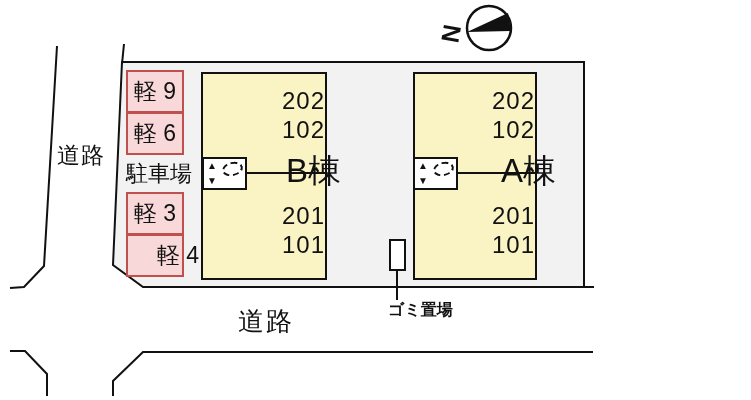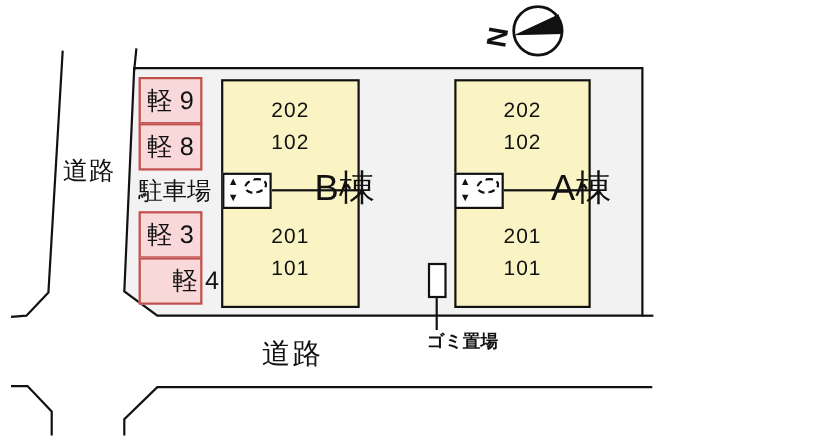"202" .units { font-size: 19px -> 24px; text-align: center -> right }
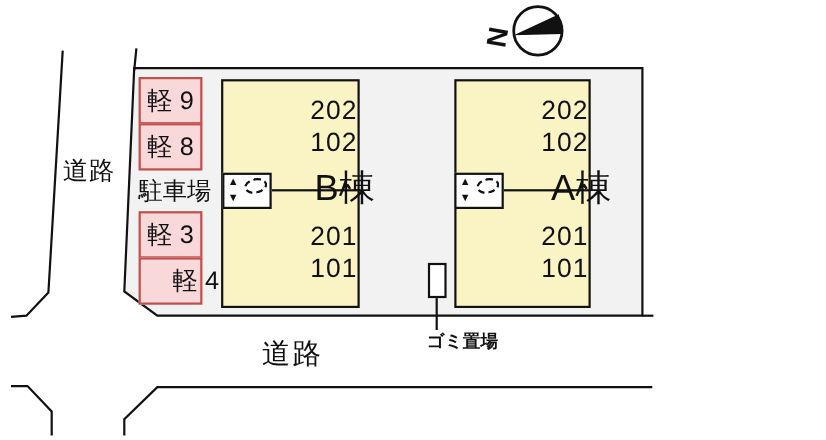"軽 8" div.pk { text: 8 -> 6 }
